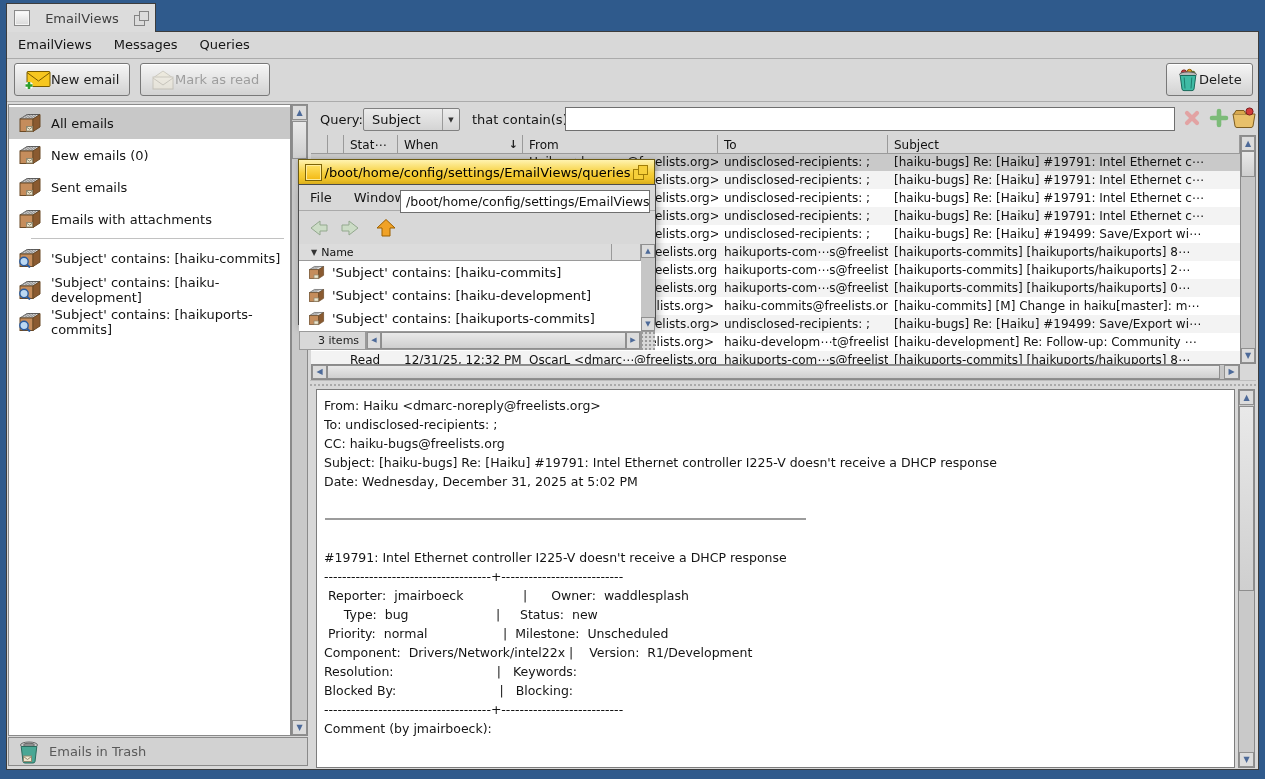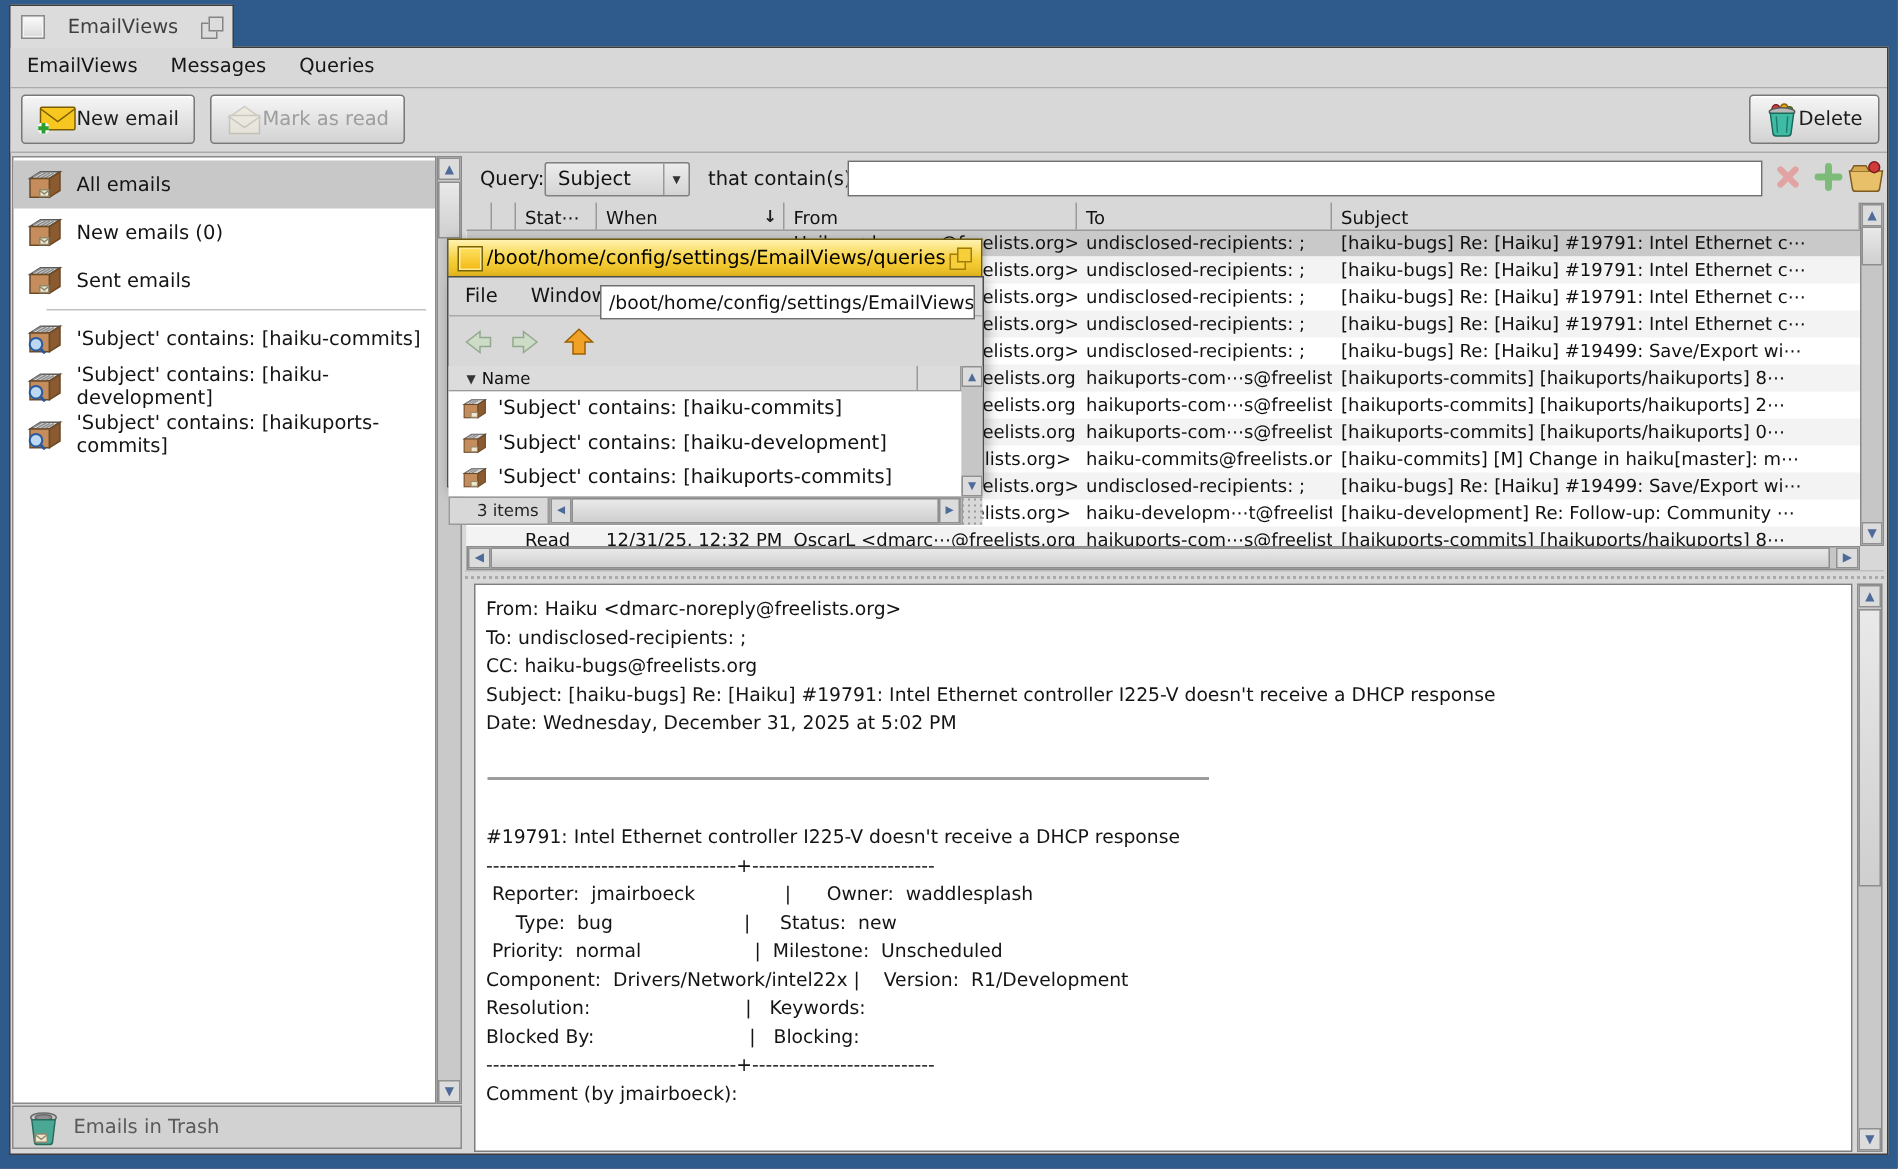"Emails with attachments" div.side-item { html: none -> <div> <span> <svg> <polygon></polygon> <path></path> <rect></rect> <polygon></polygon> <rect></rect> <path></path> </svg> </span> <span>Emails with attachments</span> </div> }
